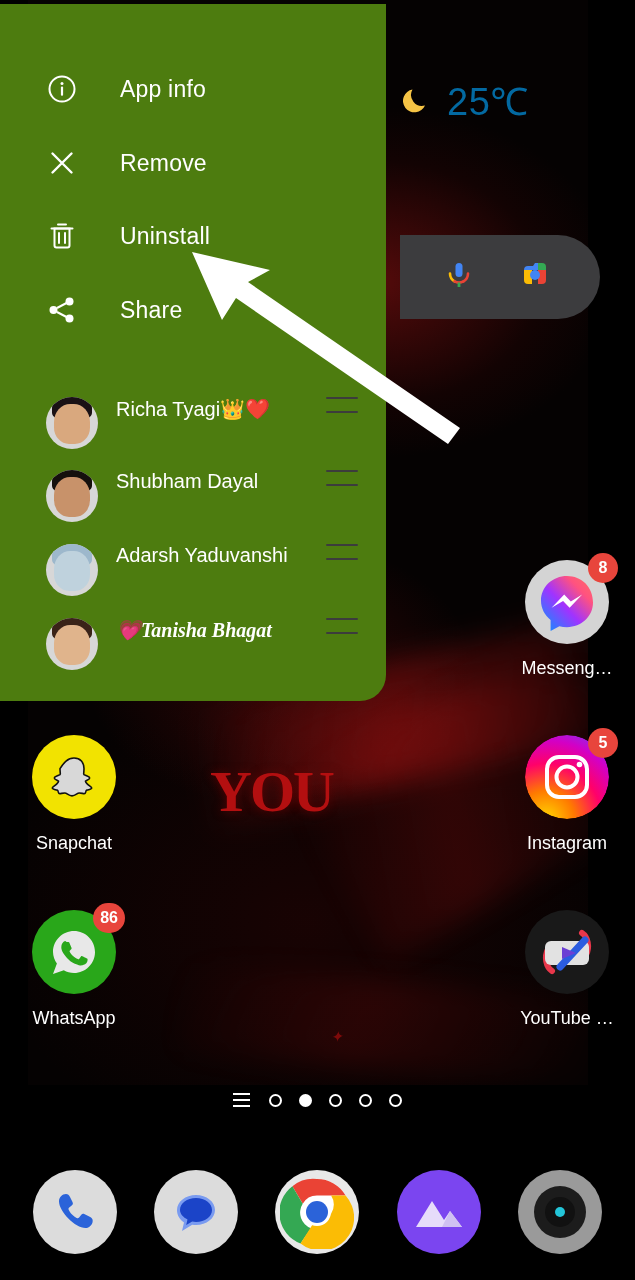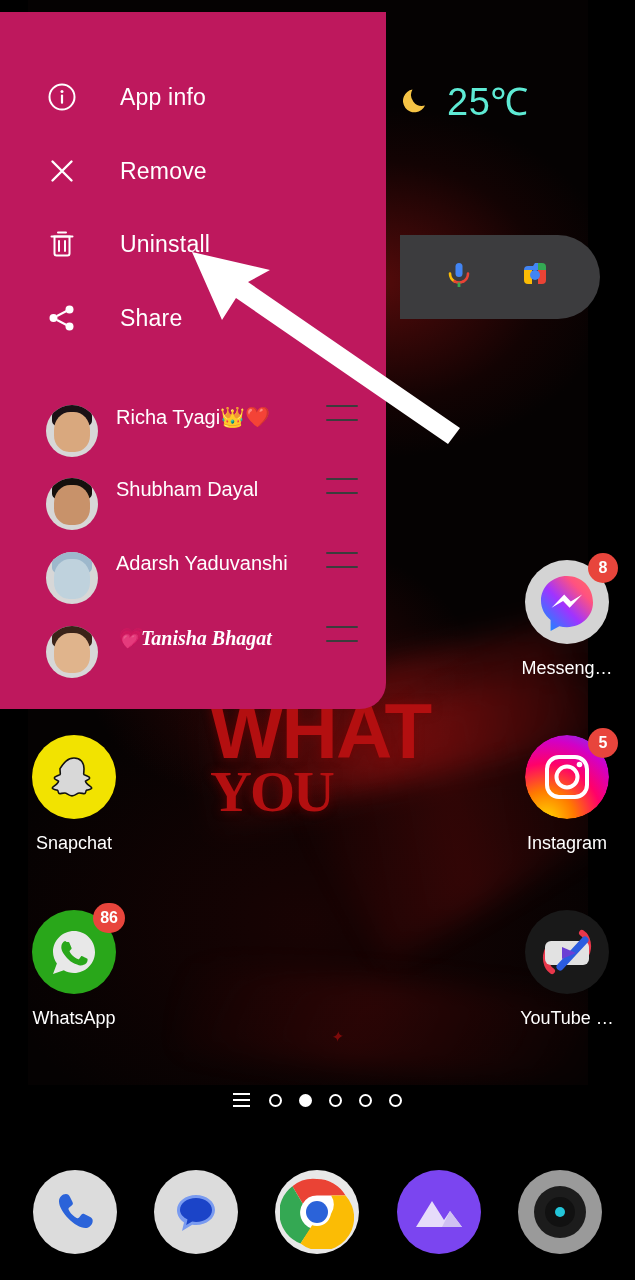"App info" #popup-menu { background: #be185d -> #4d7c0f; top: 12px -> 4px }
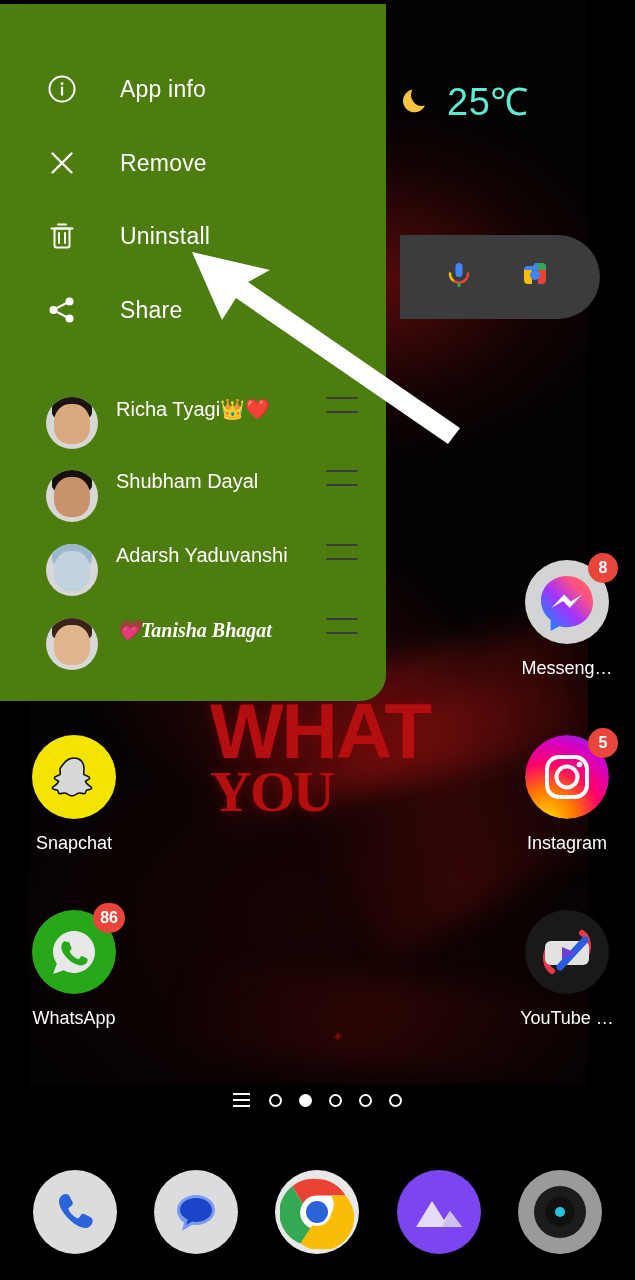"25℃" #weather-temp { color: #5eead4 -> #0369a1 }
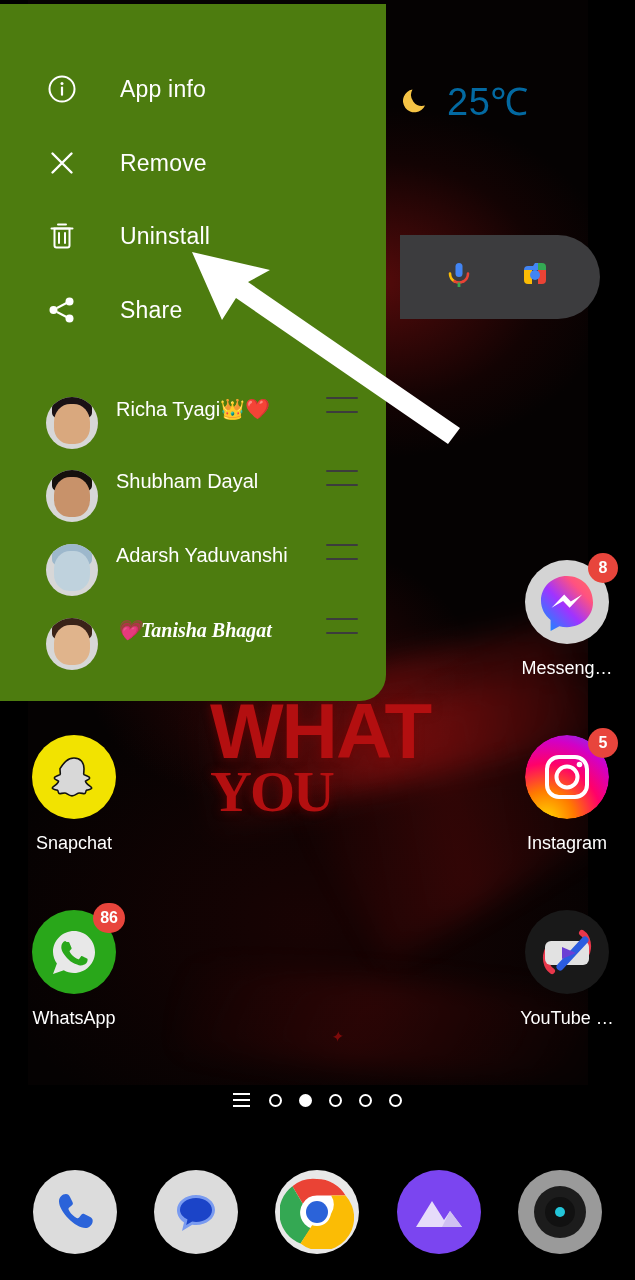"WHAT" div.wp-line { html: <div>WHAT</div> -> none }
